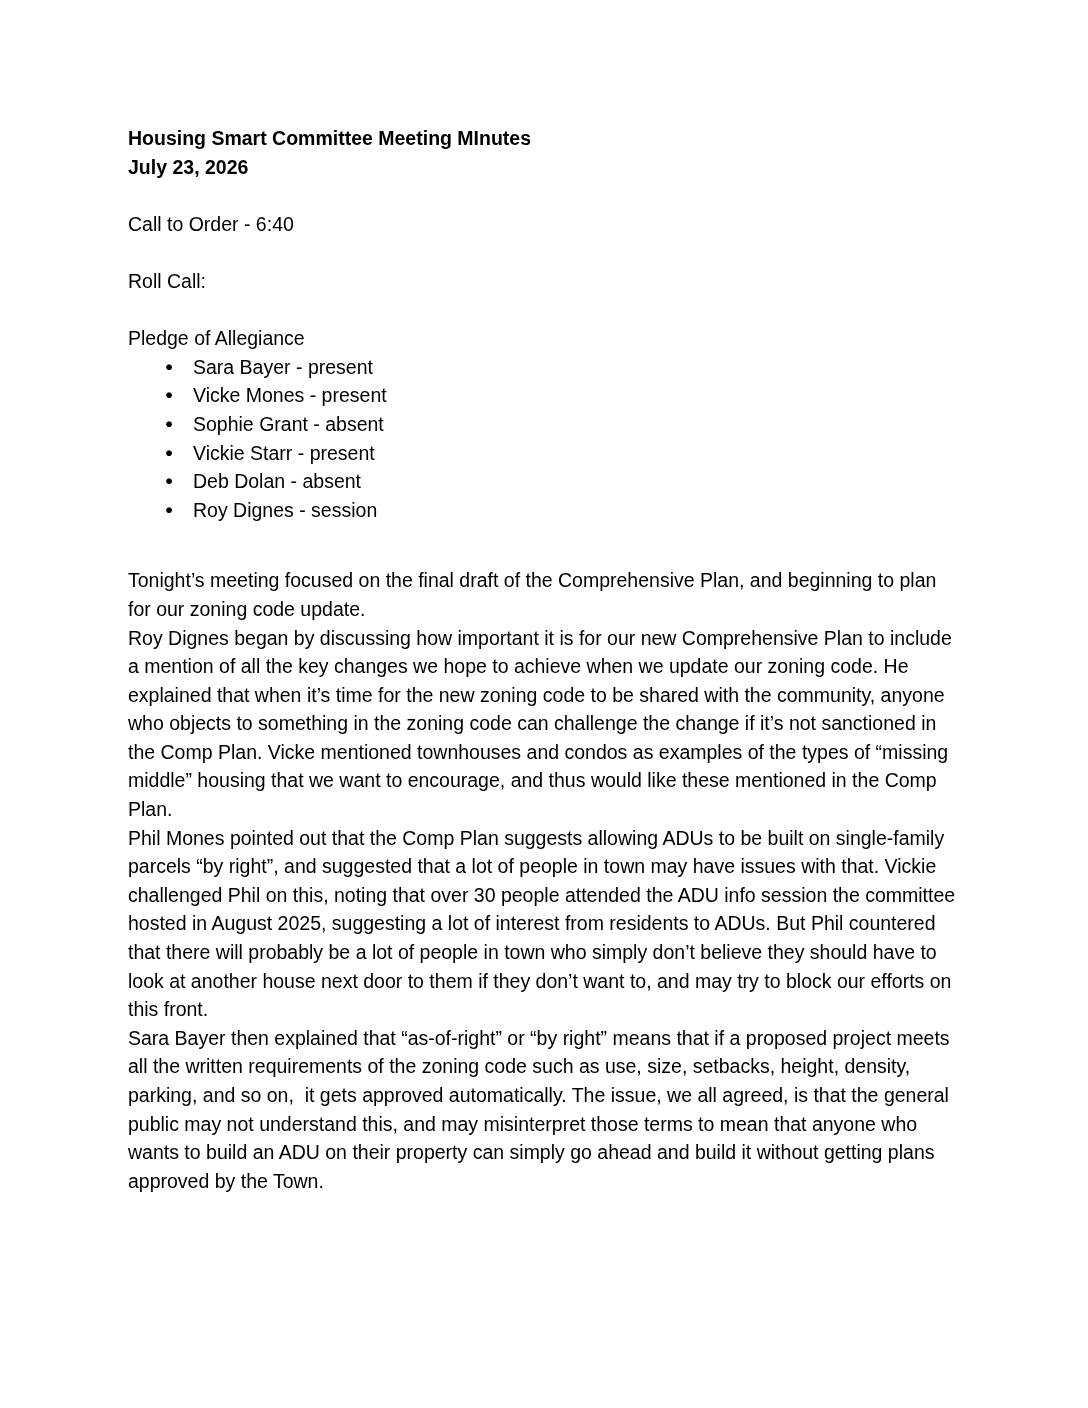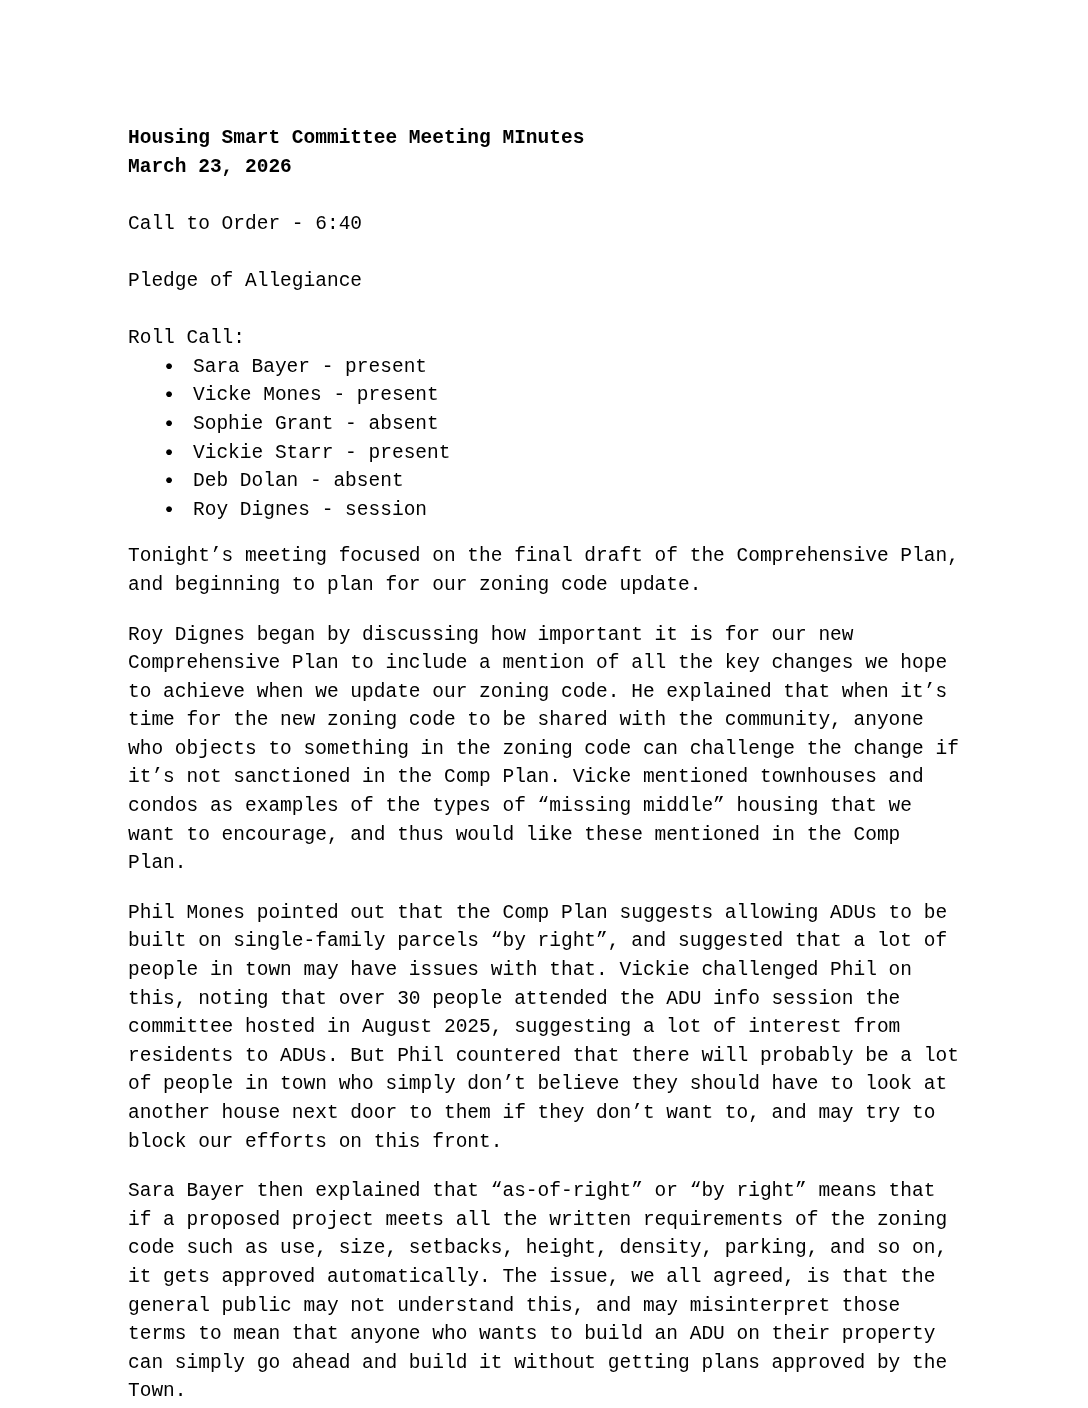"Housing Smart Committee Meeting MInutes" .page { font-family: Liberation Mono, monospace -> Liberation Sans, sans-serif }
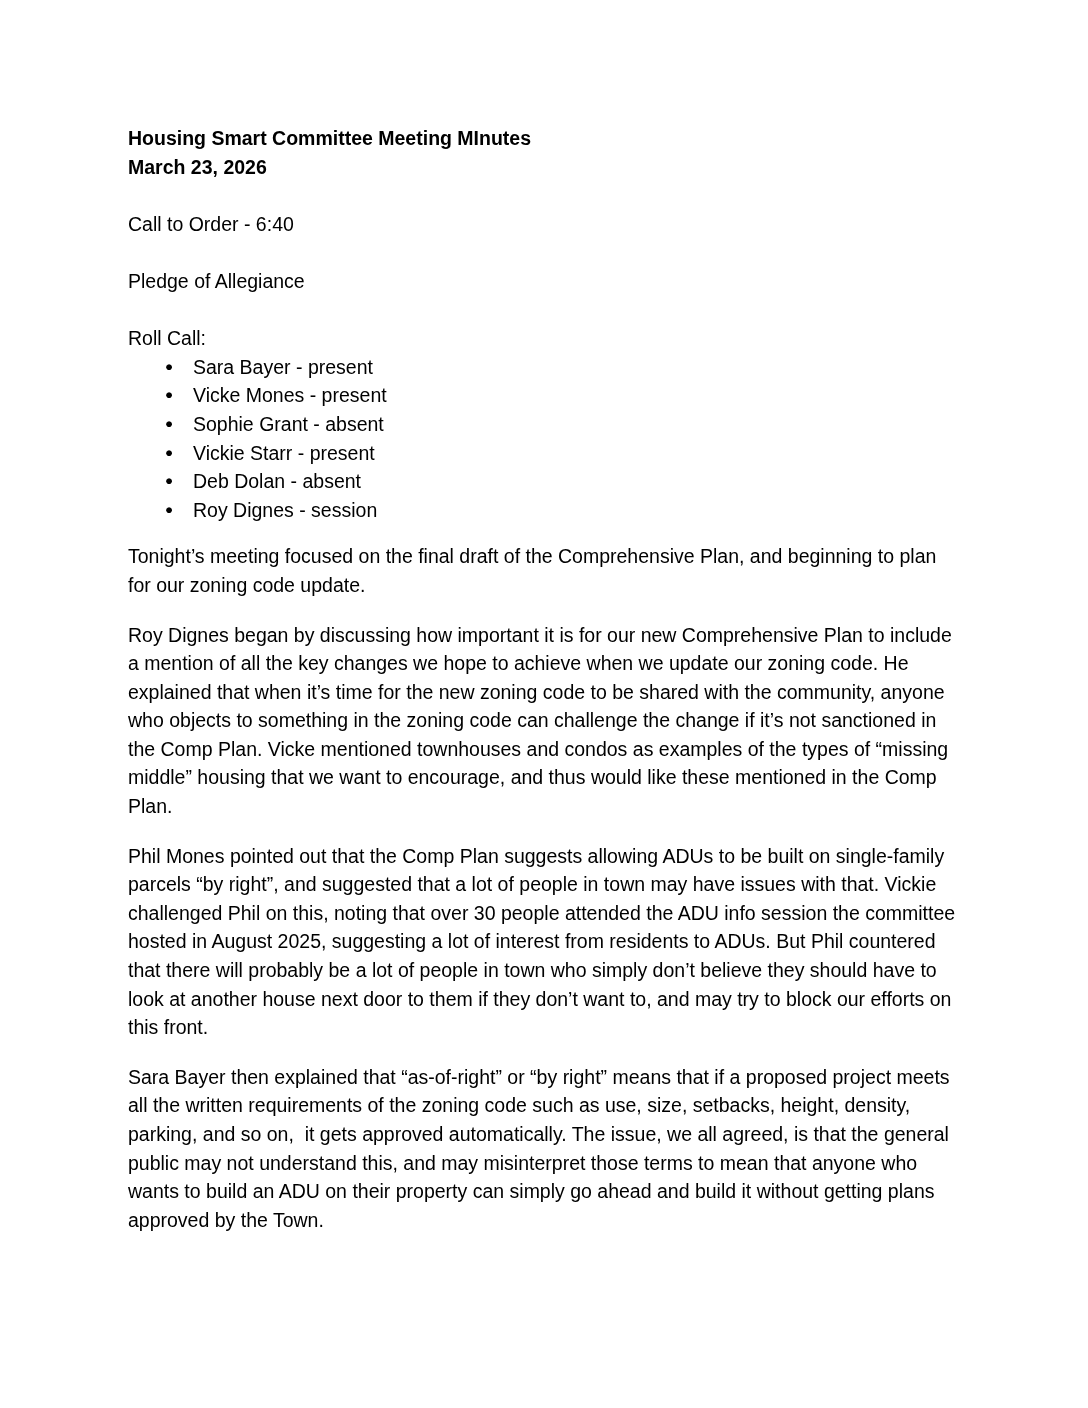"March 23, 2026" div.doc-title { text: March -> July }
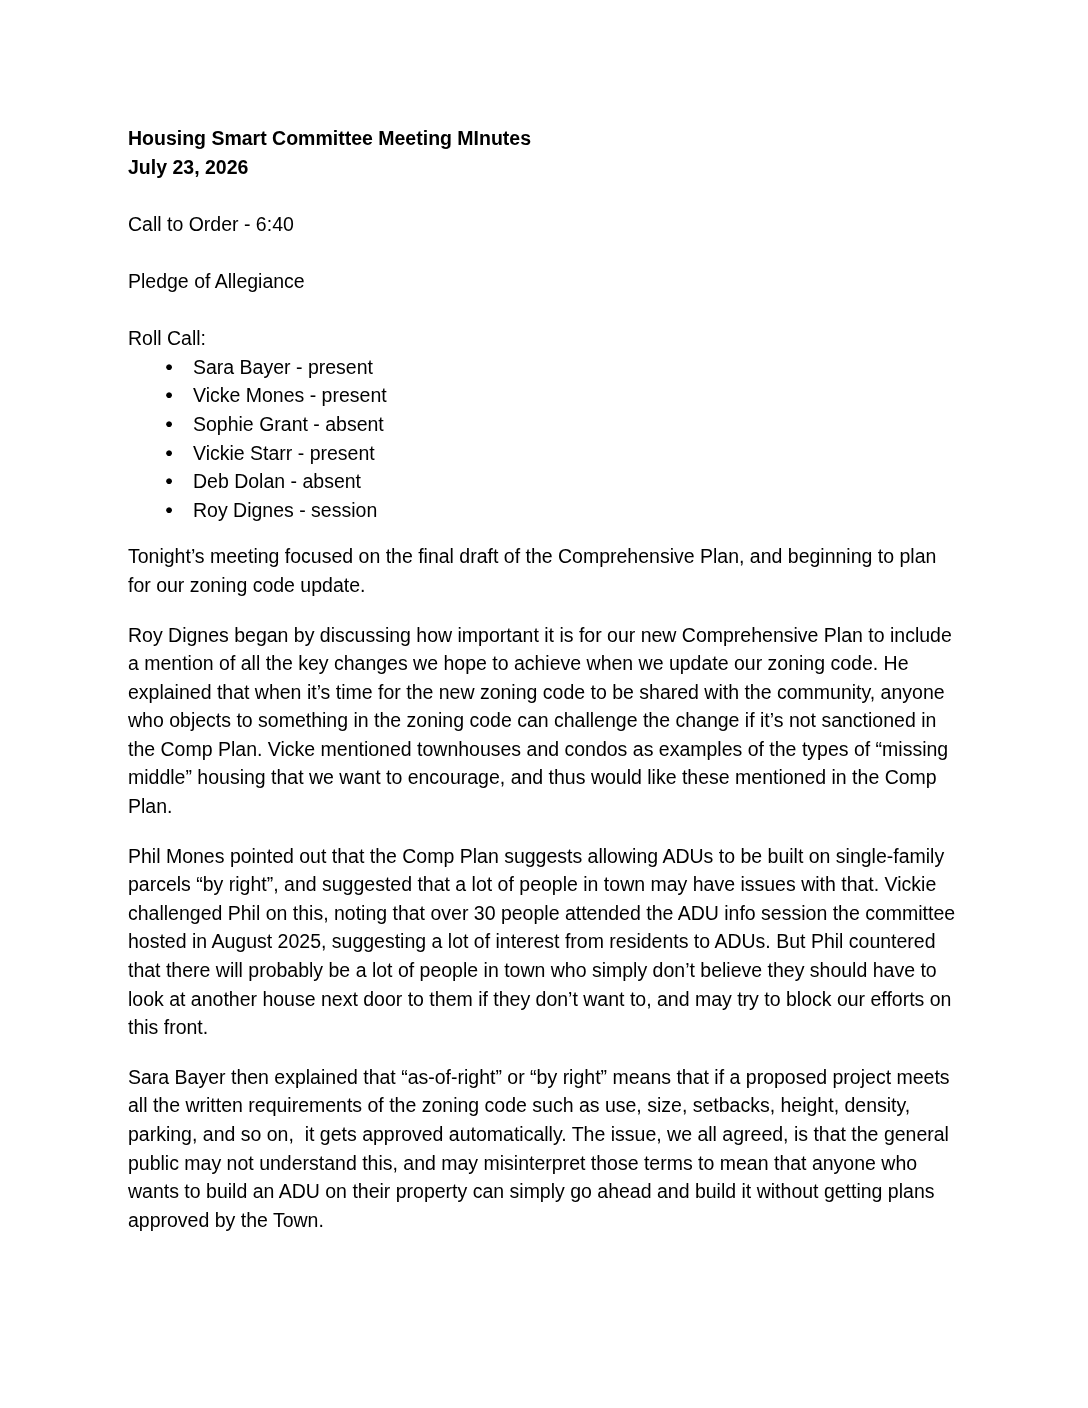"Pledge of Allegiance" div.para { order: before "Roll Call:" -> after "Roll Call:" }
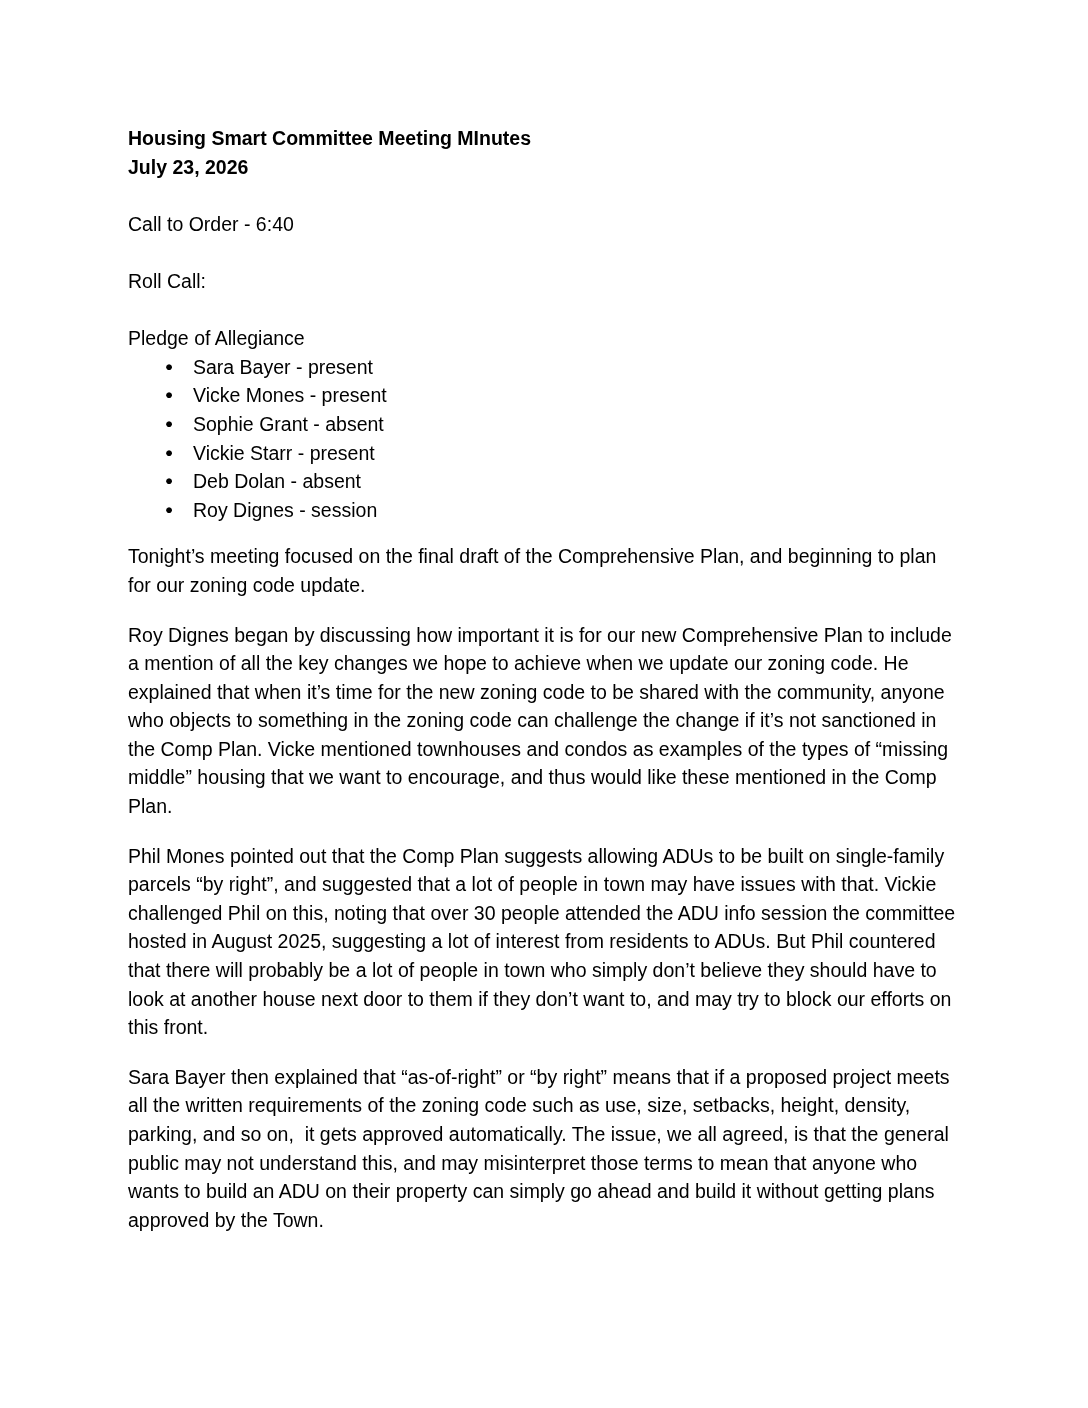"Tonight’s meeting focused on the" .gap-para-lg { margin-top: 18px -> 42px }
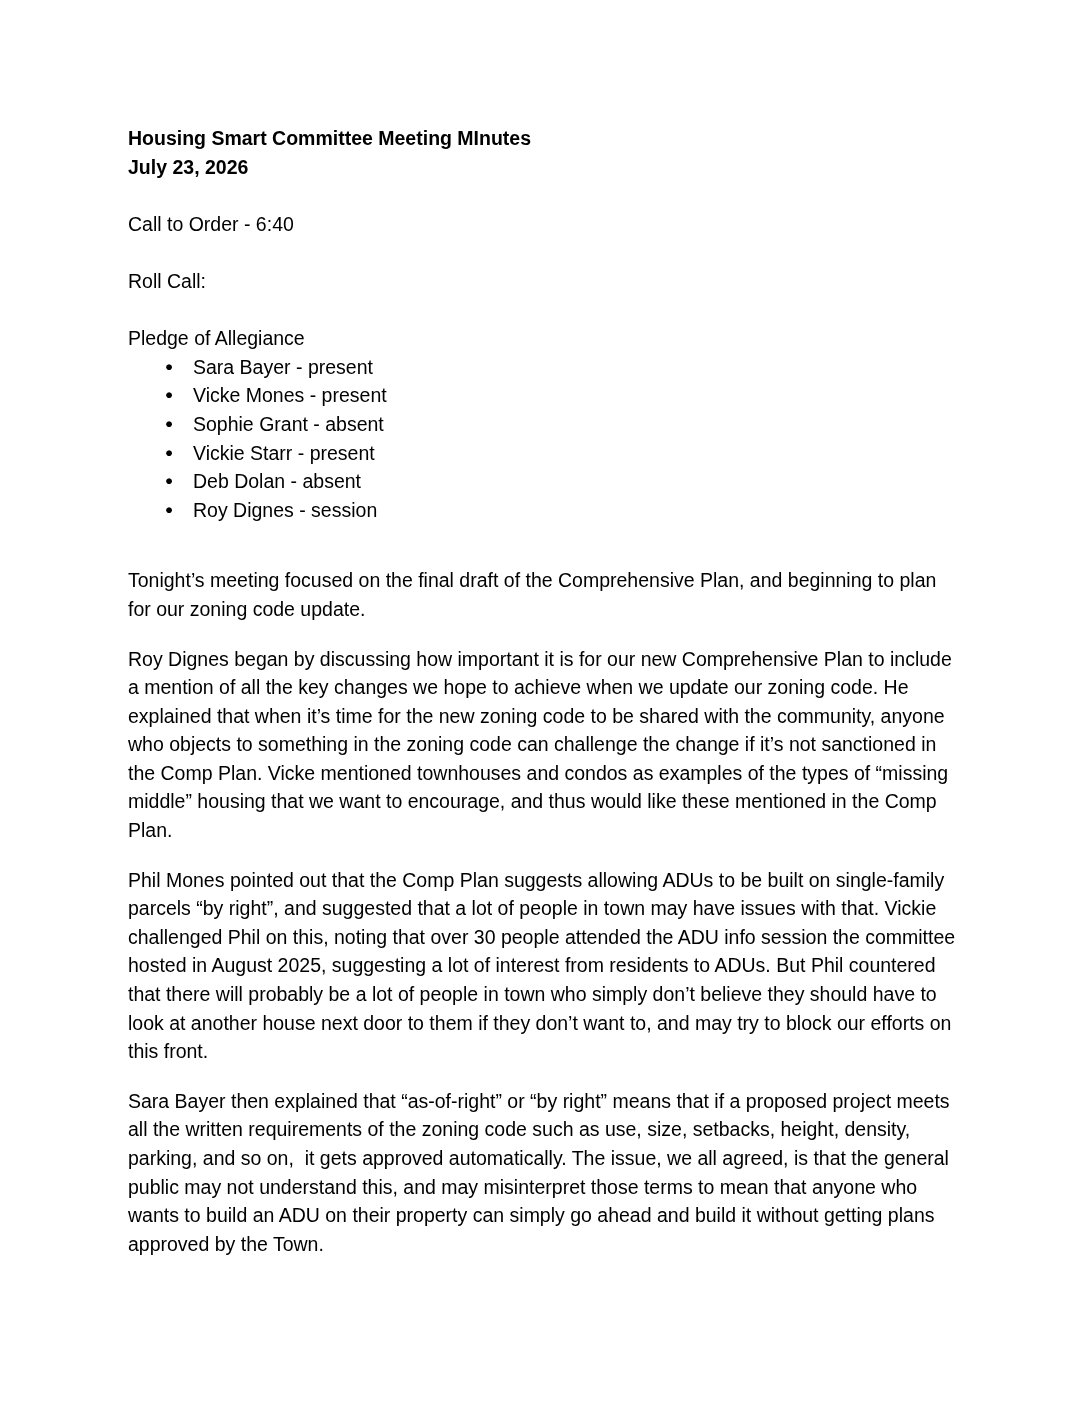"Roy Dignes began by discussing" .gap-para { margin-top: 21px -> none }
